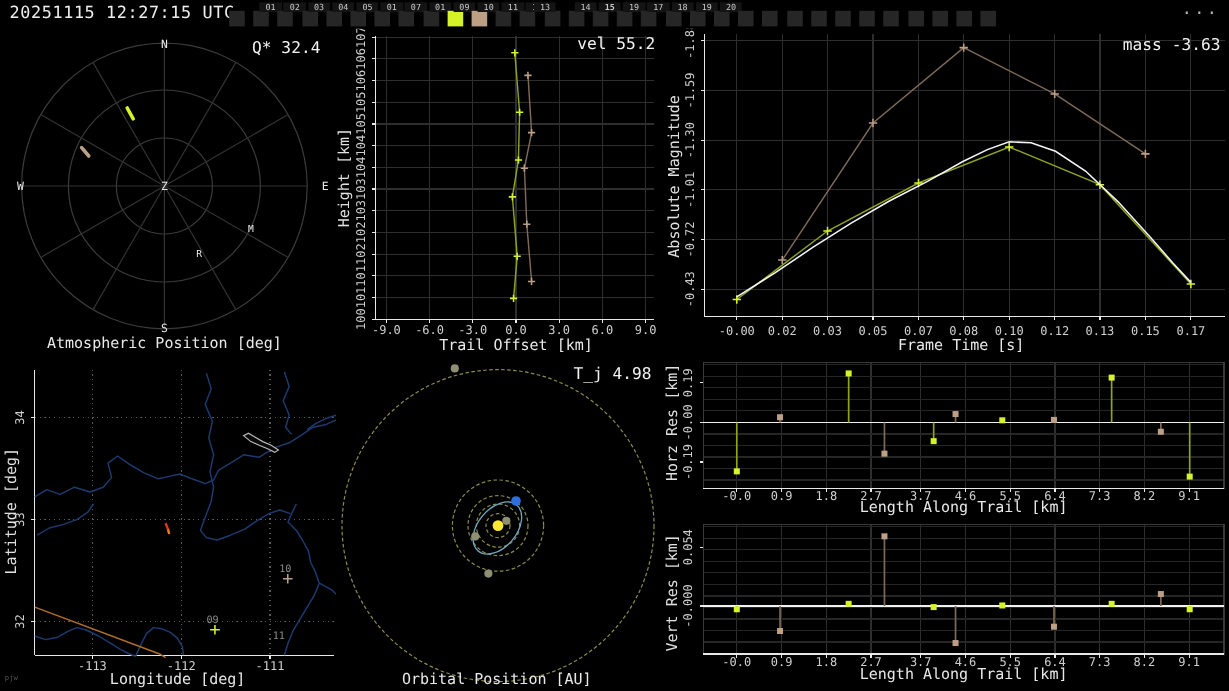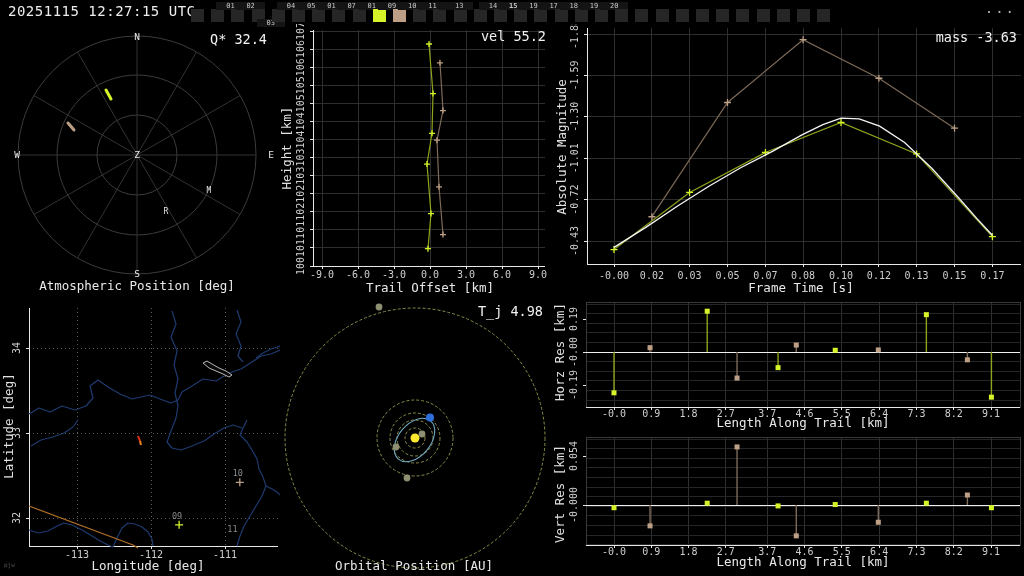"01" .flab { padding: 0 10px -> 0 5px }
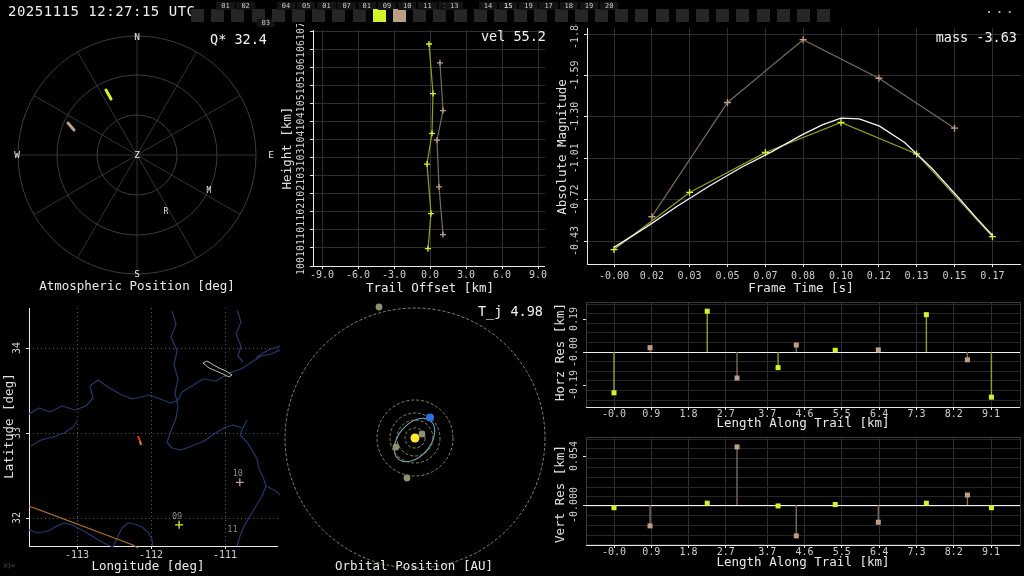"03" div.flab { margin-top: 17px -> none }
